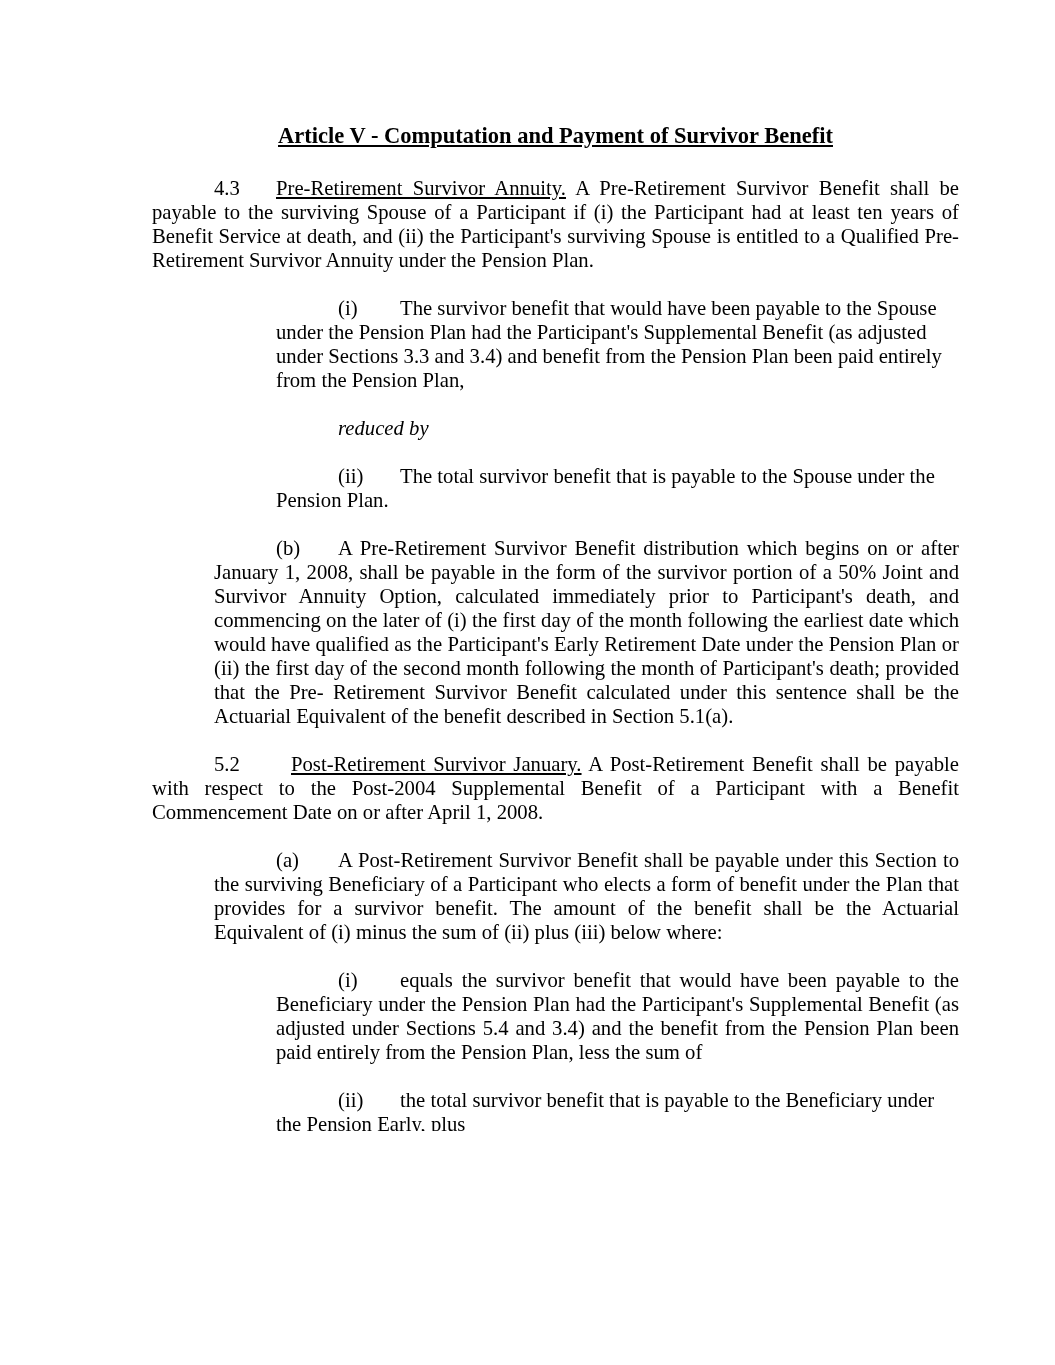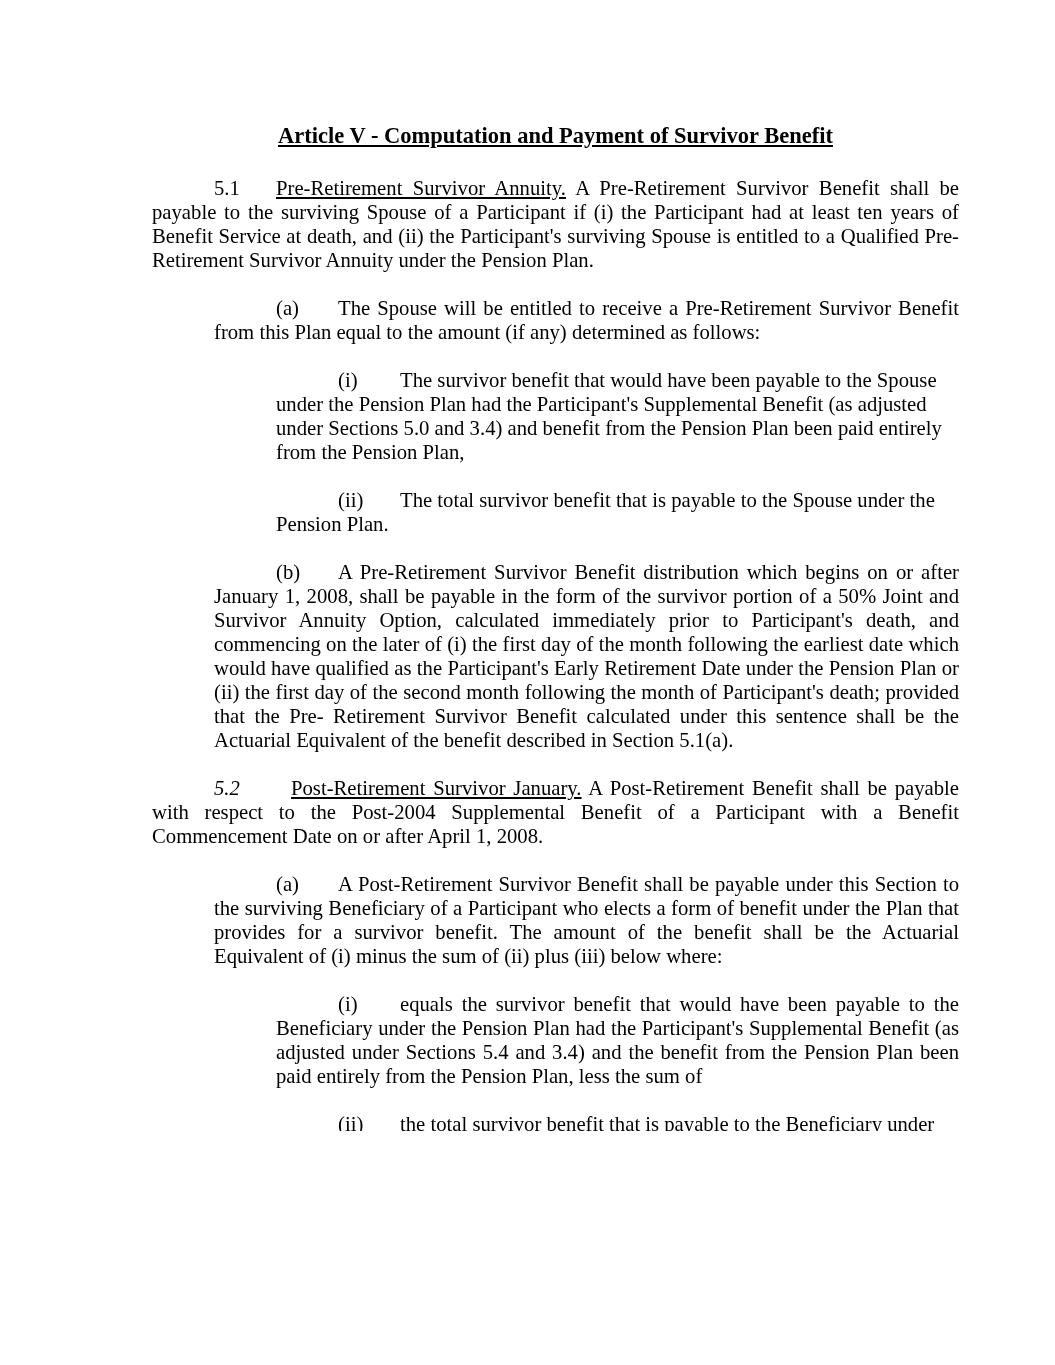"5.1" span.num { text: 5.1 -> 4.3 }
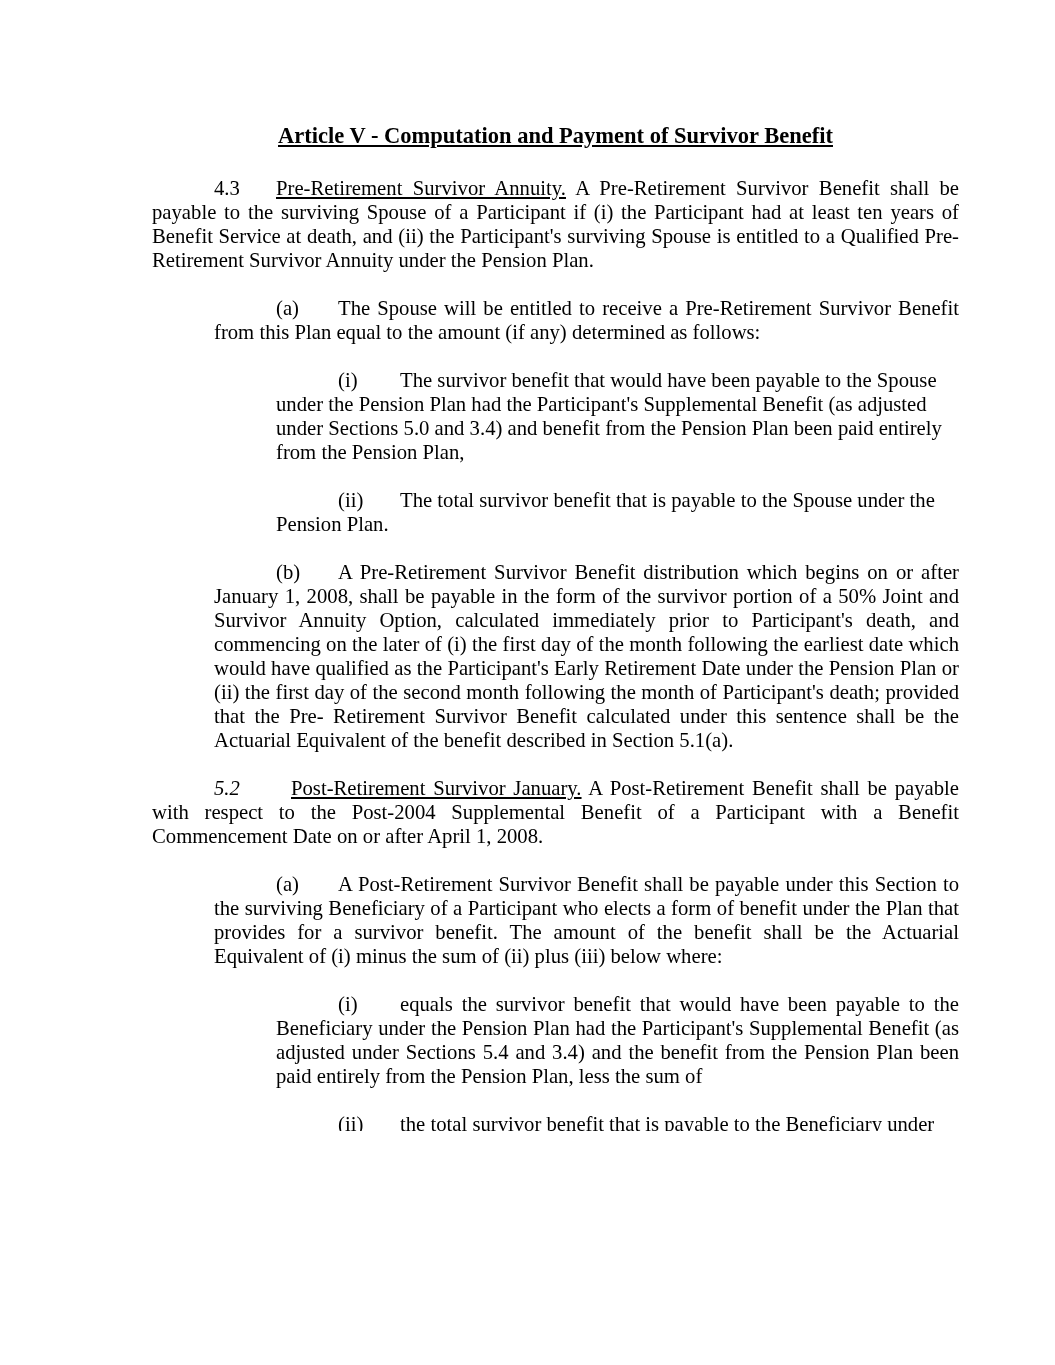"(a) The Spouse will be" p.lvl1 { html: <p><span>(a)</span><span>The Spouse will be entitled to receive a Pre-Retirement Survivor Benefit from this Plan equal to the amount (if any) determined as follows:</span></p> -> none }
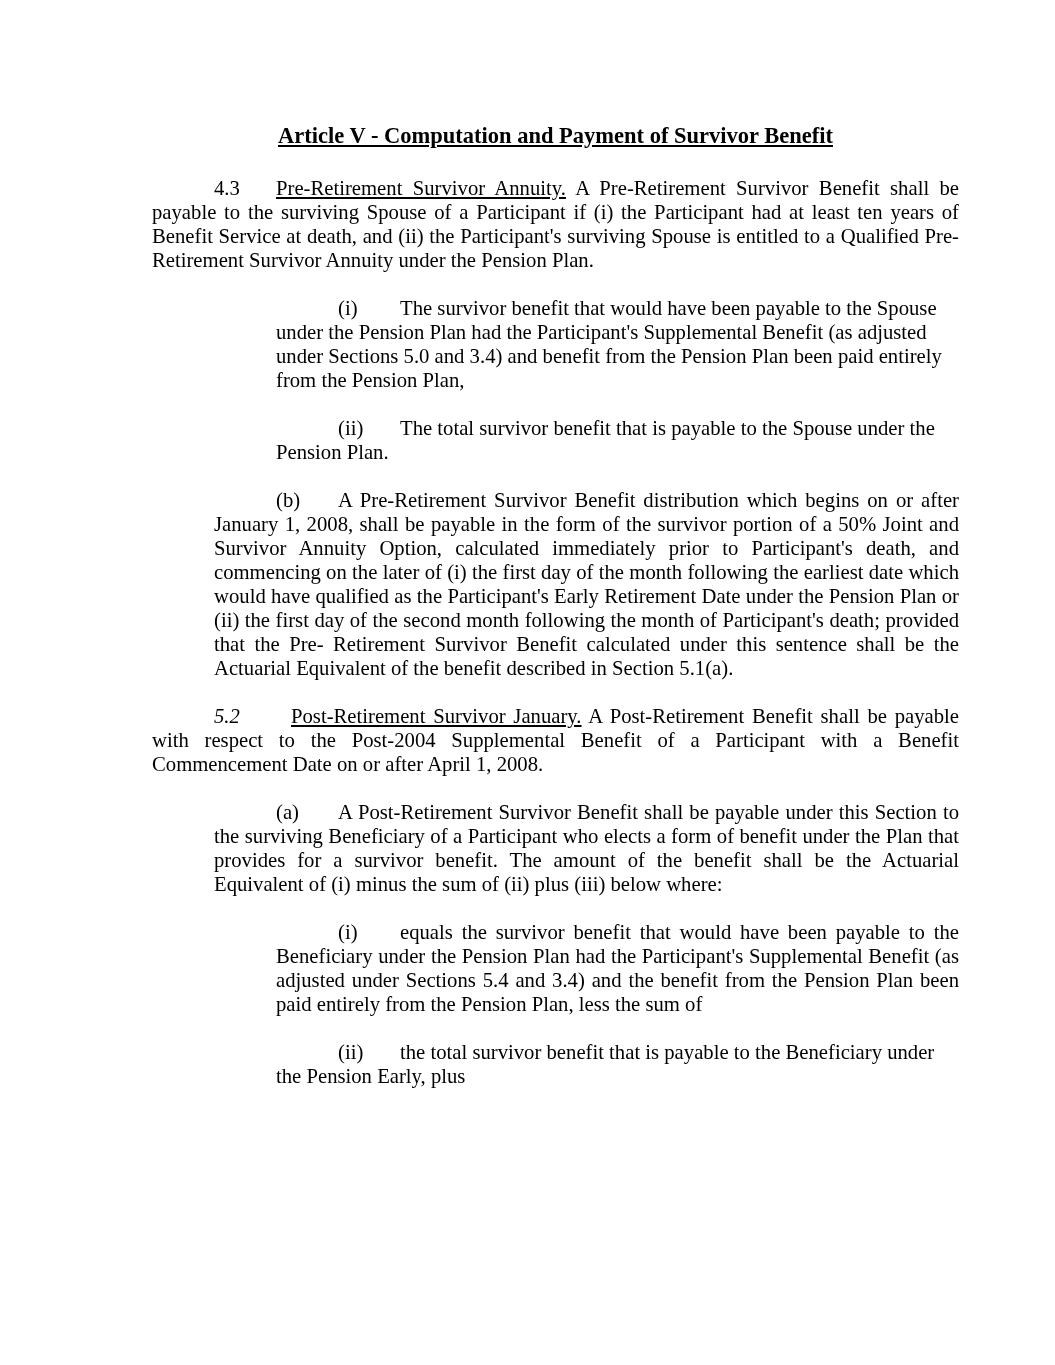"The survivor benefit that would" span { text: 5.0 -> 3.3 }
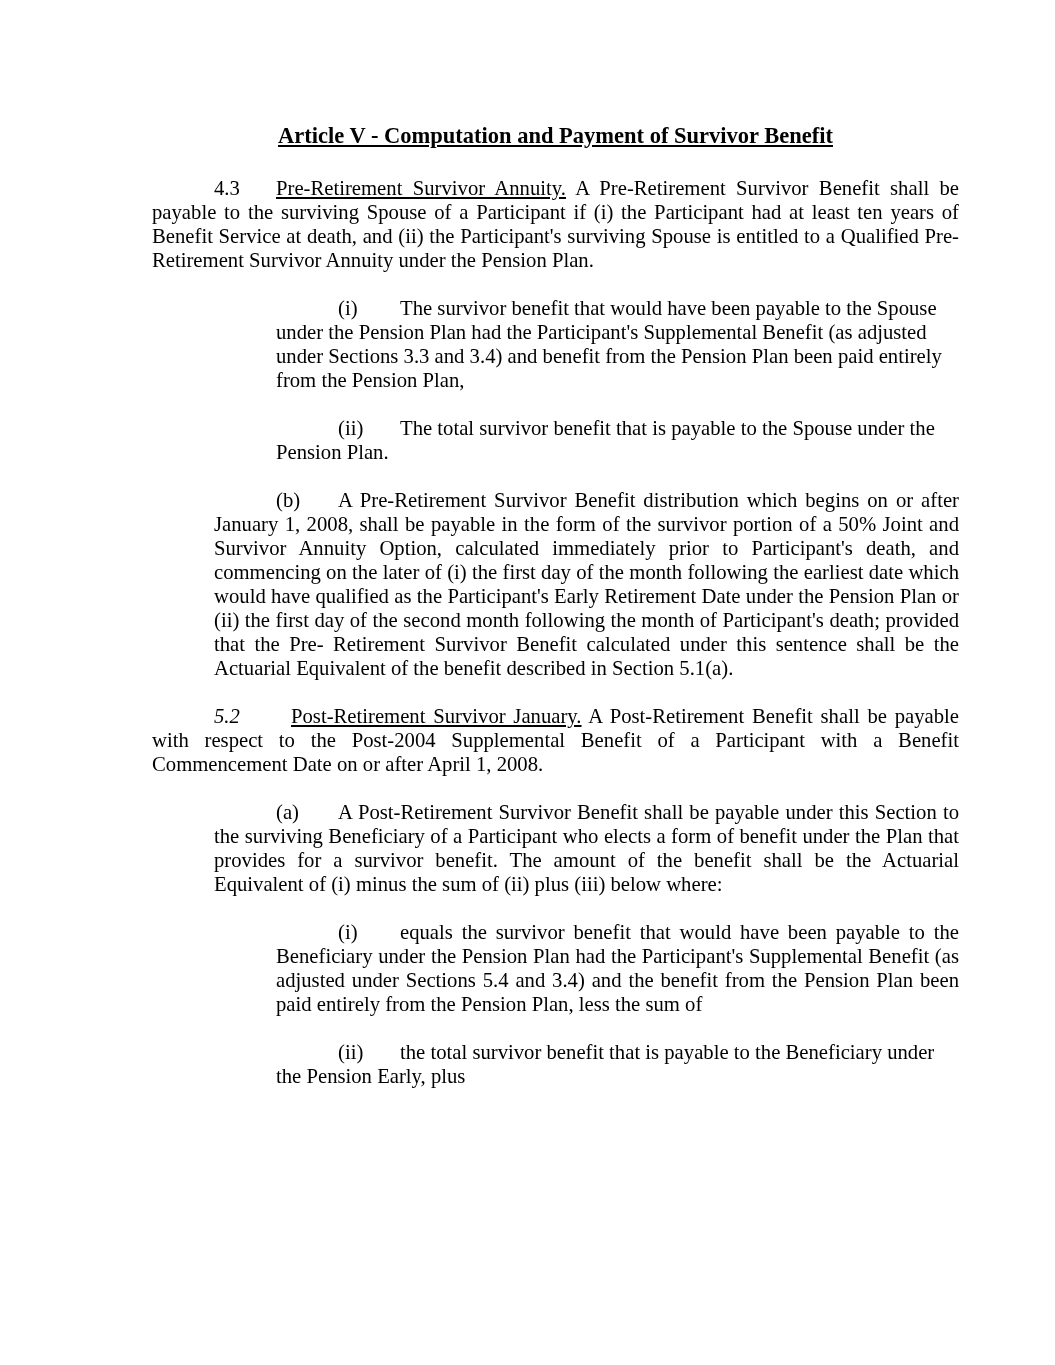"reduced by" p.reduced { html: none -> <p>reduced by</p> }
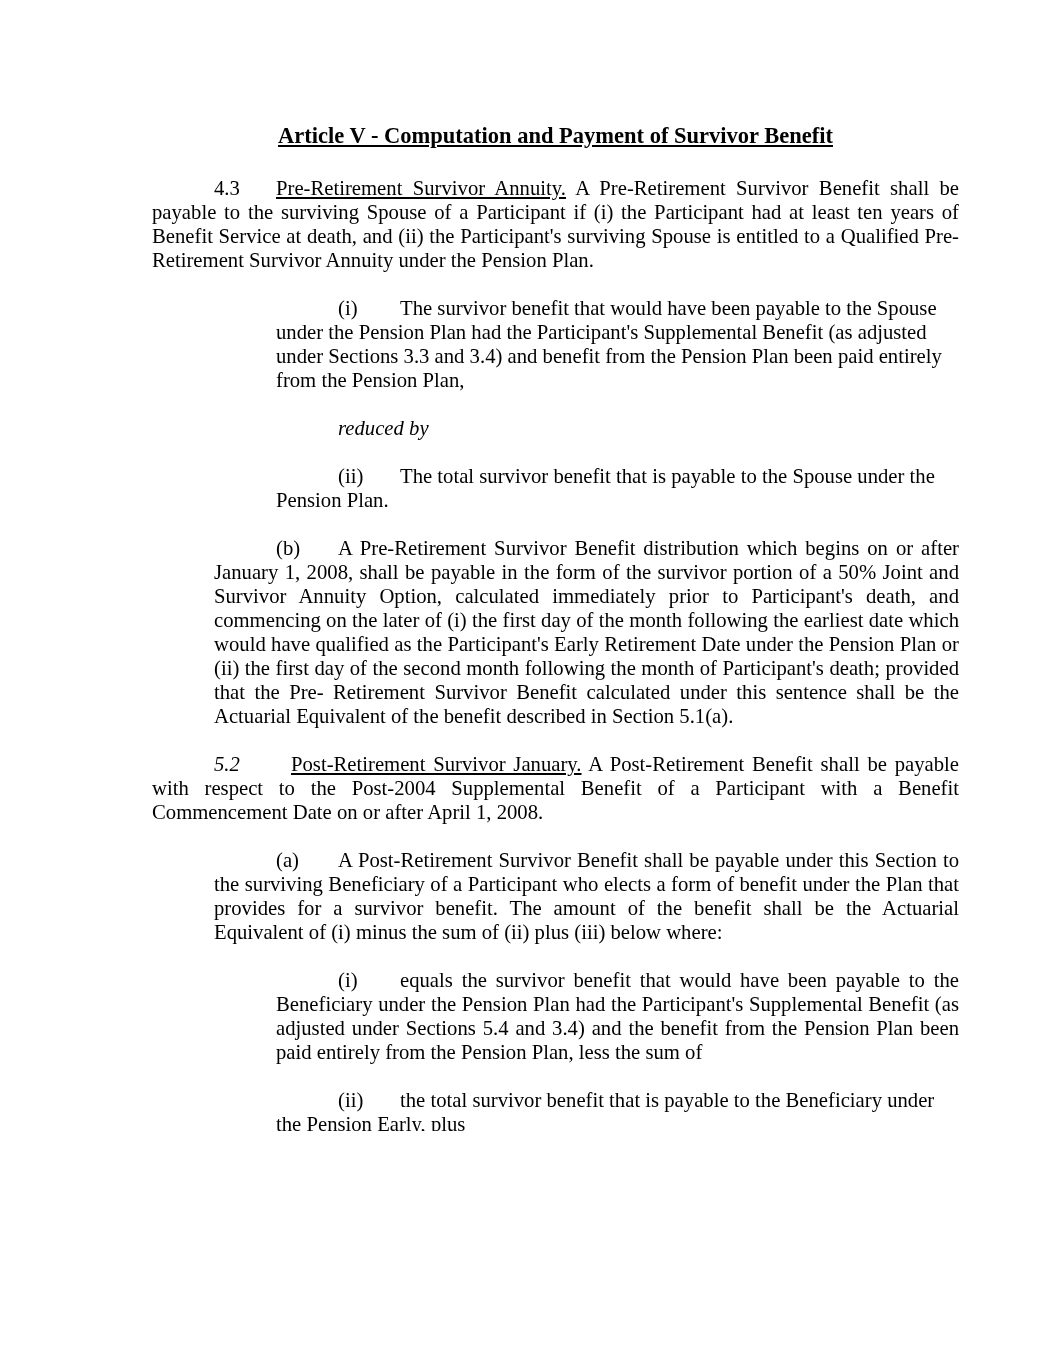"5.2" .num52 { font-style: italic -> none }
